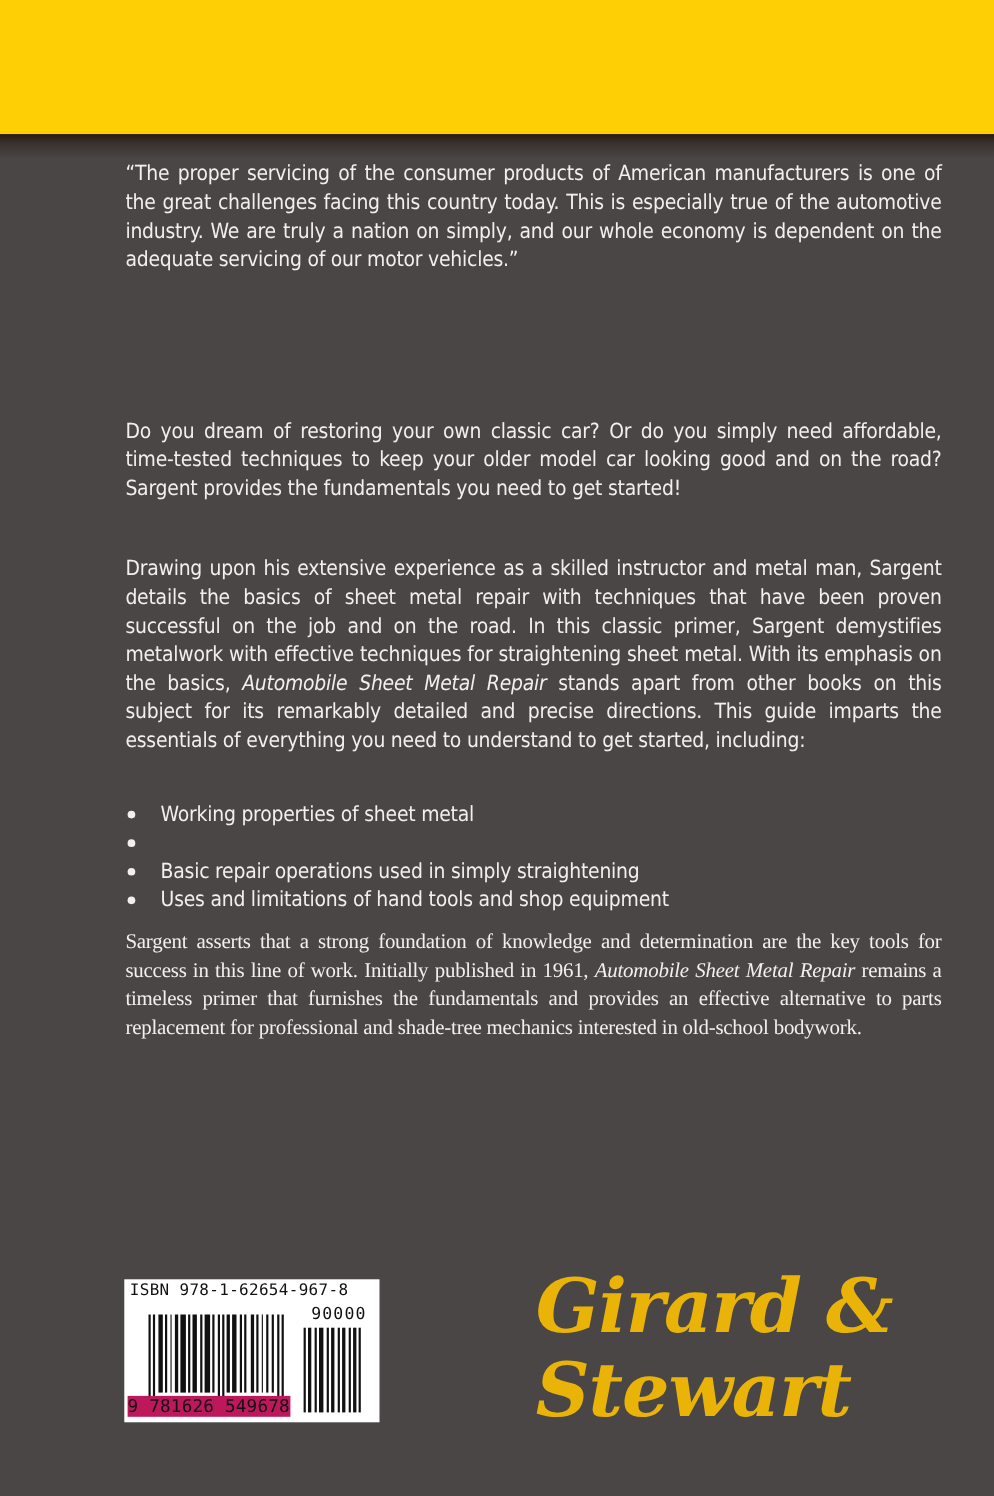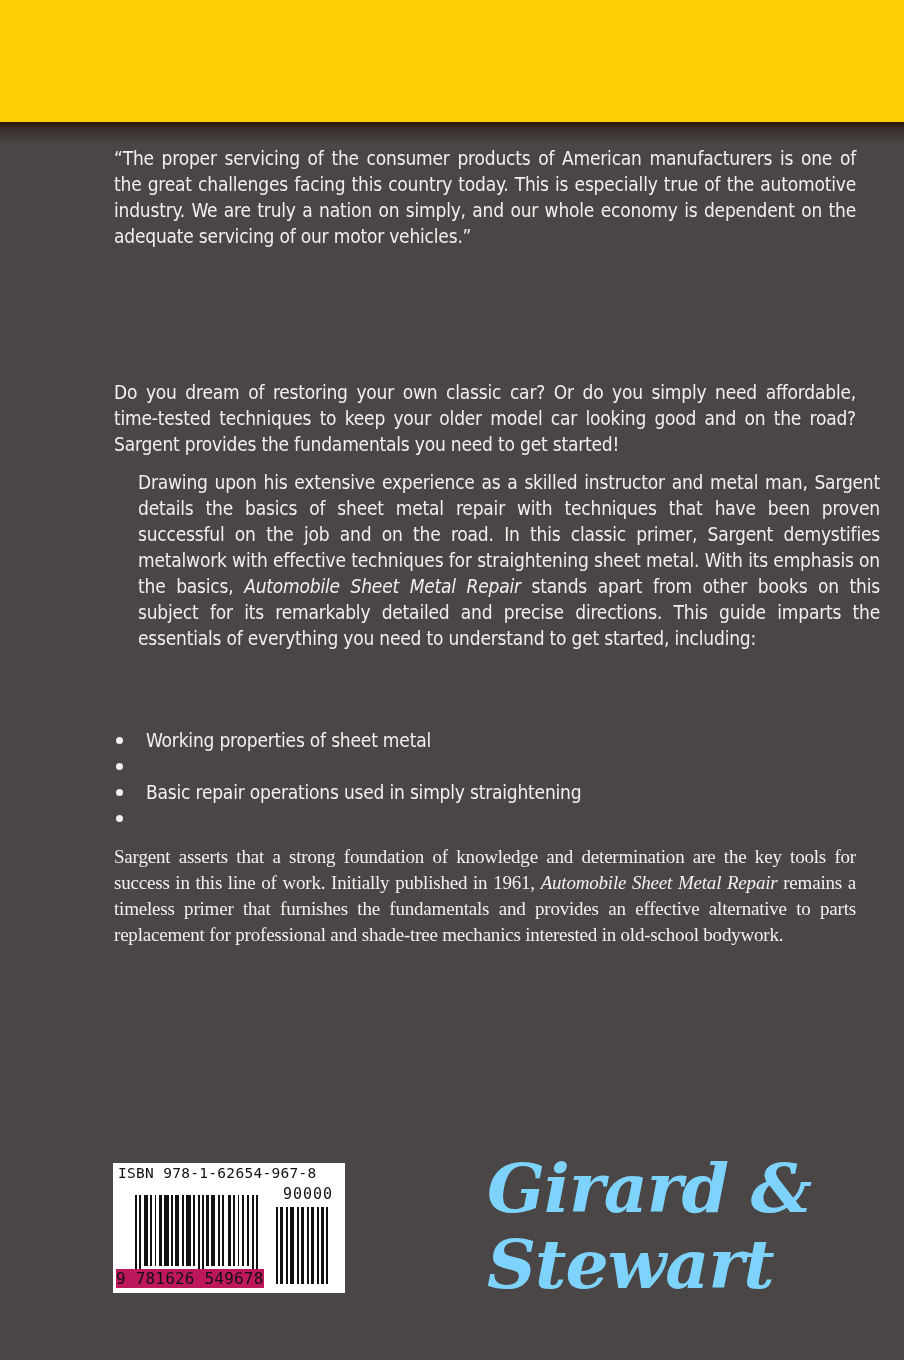"Drawing upon his extensive experience" .para2 { margin-left: 24px -> none; top: 469px -> 504px }
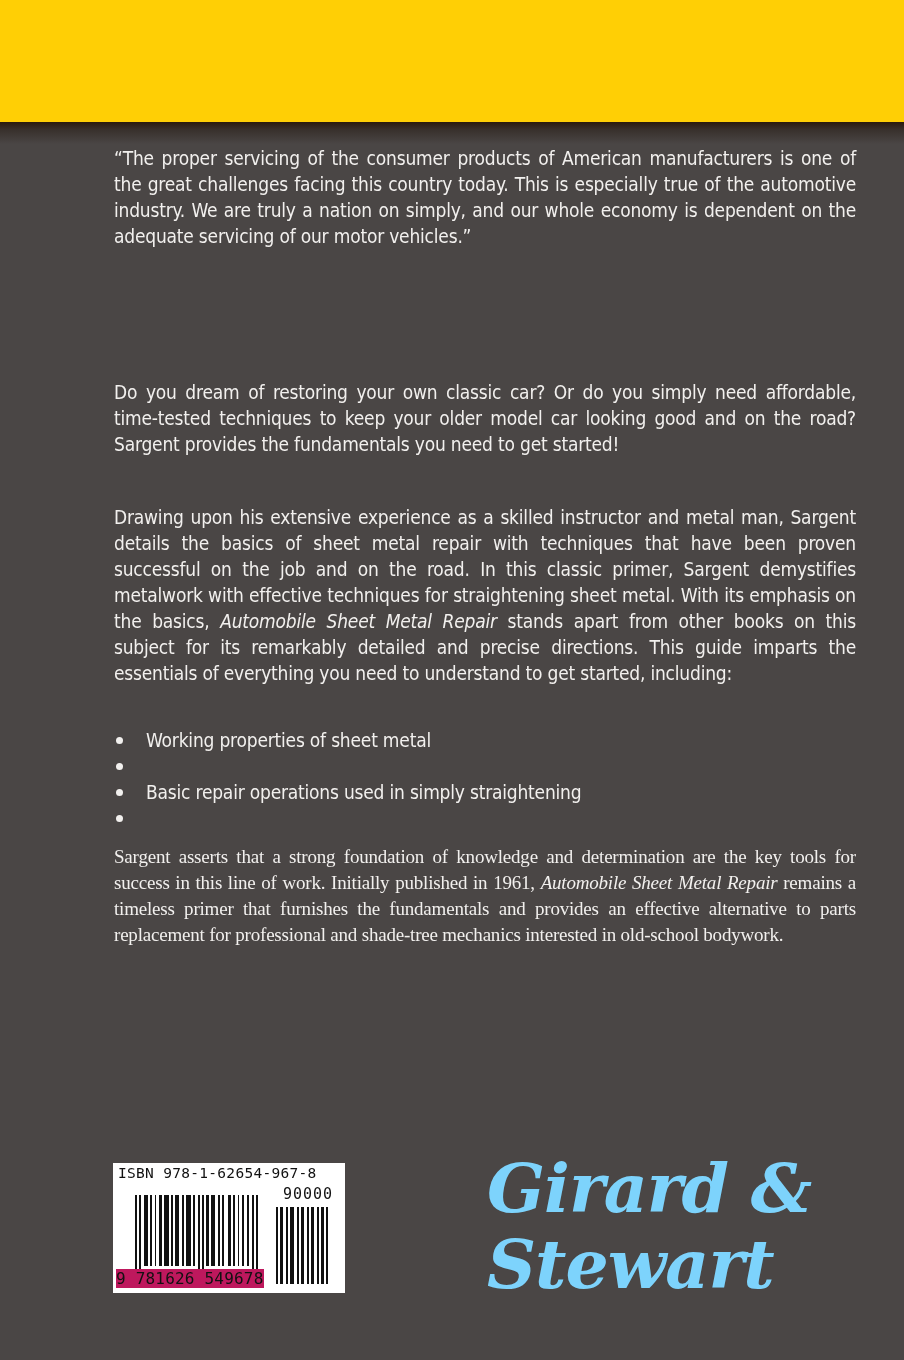"Uses and limitations of hand" span { html: none -> <span>Uses and limitations of hand tools and shop equipment</span> }
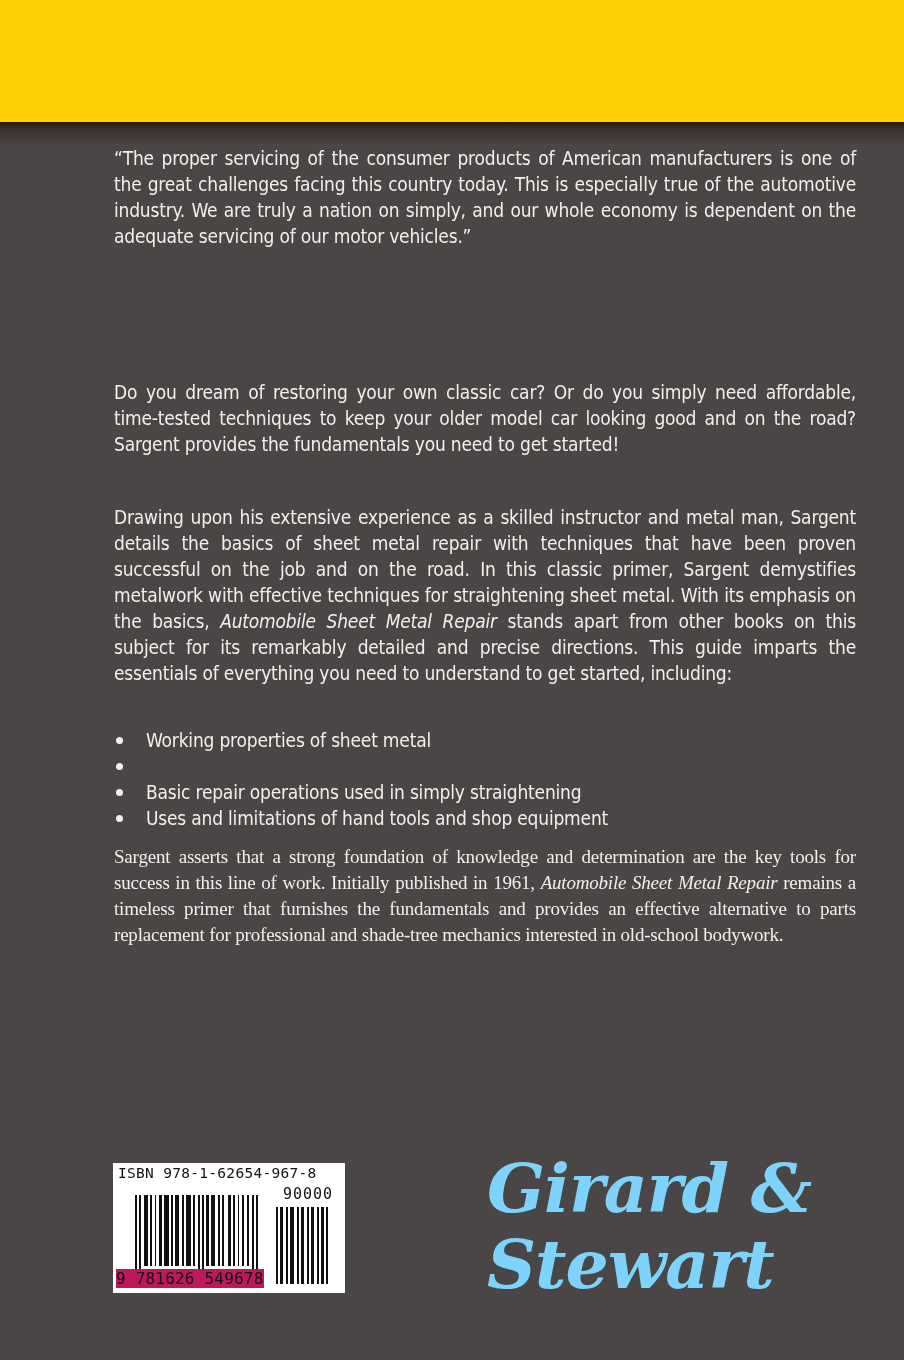"Girard &" .publisher { color: #7dd3fc -> #eab308 }
